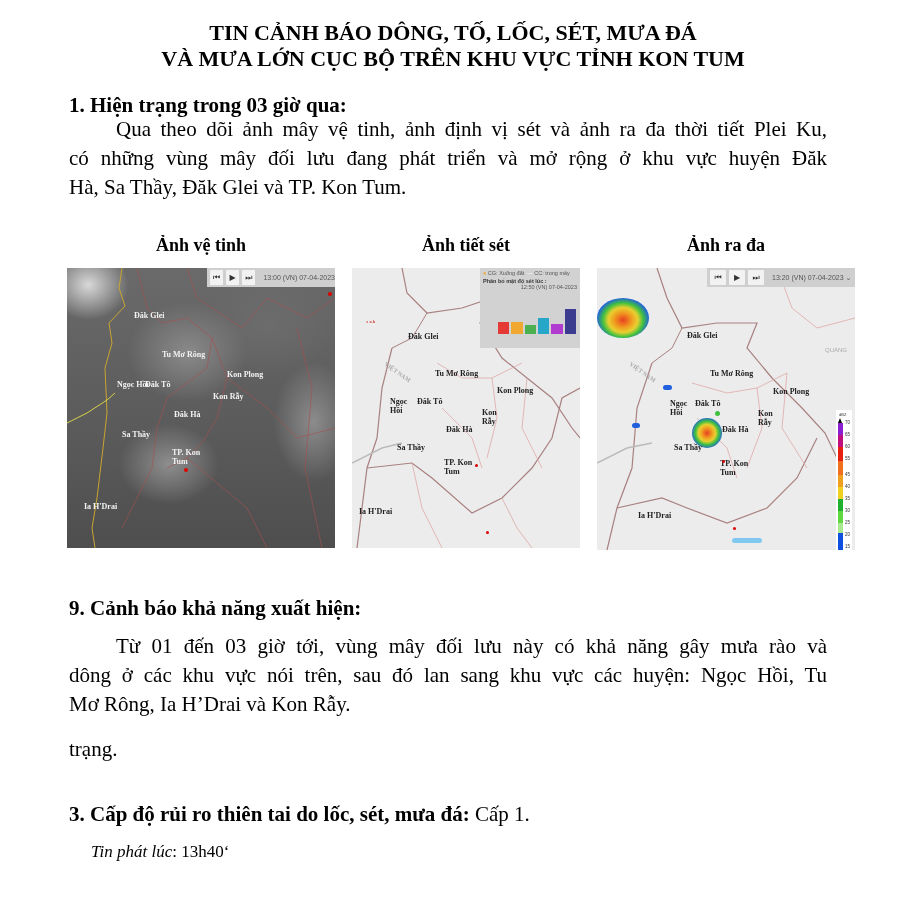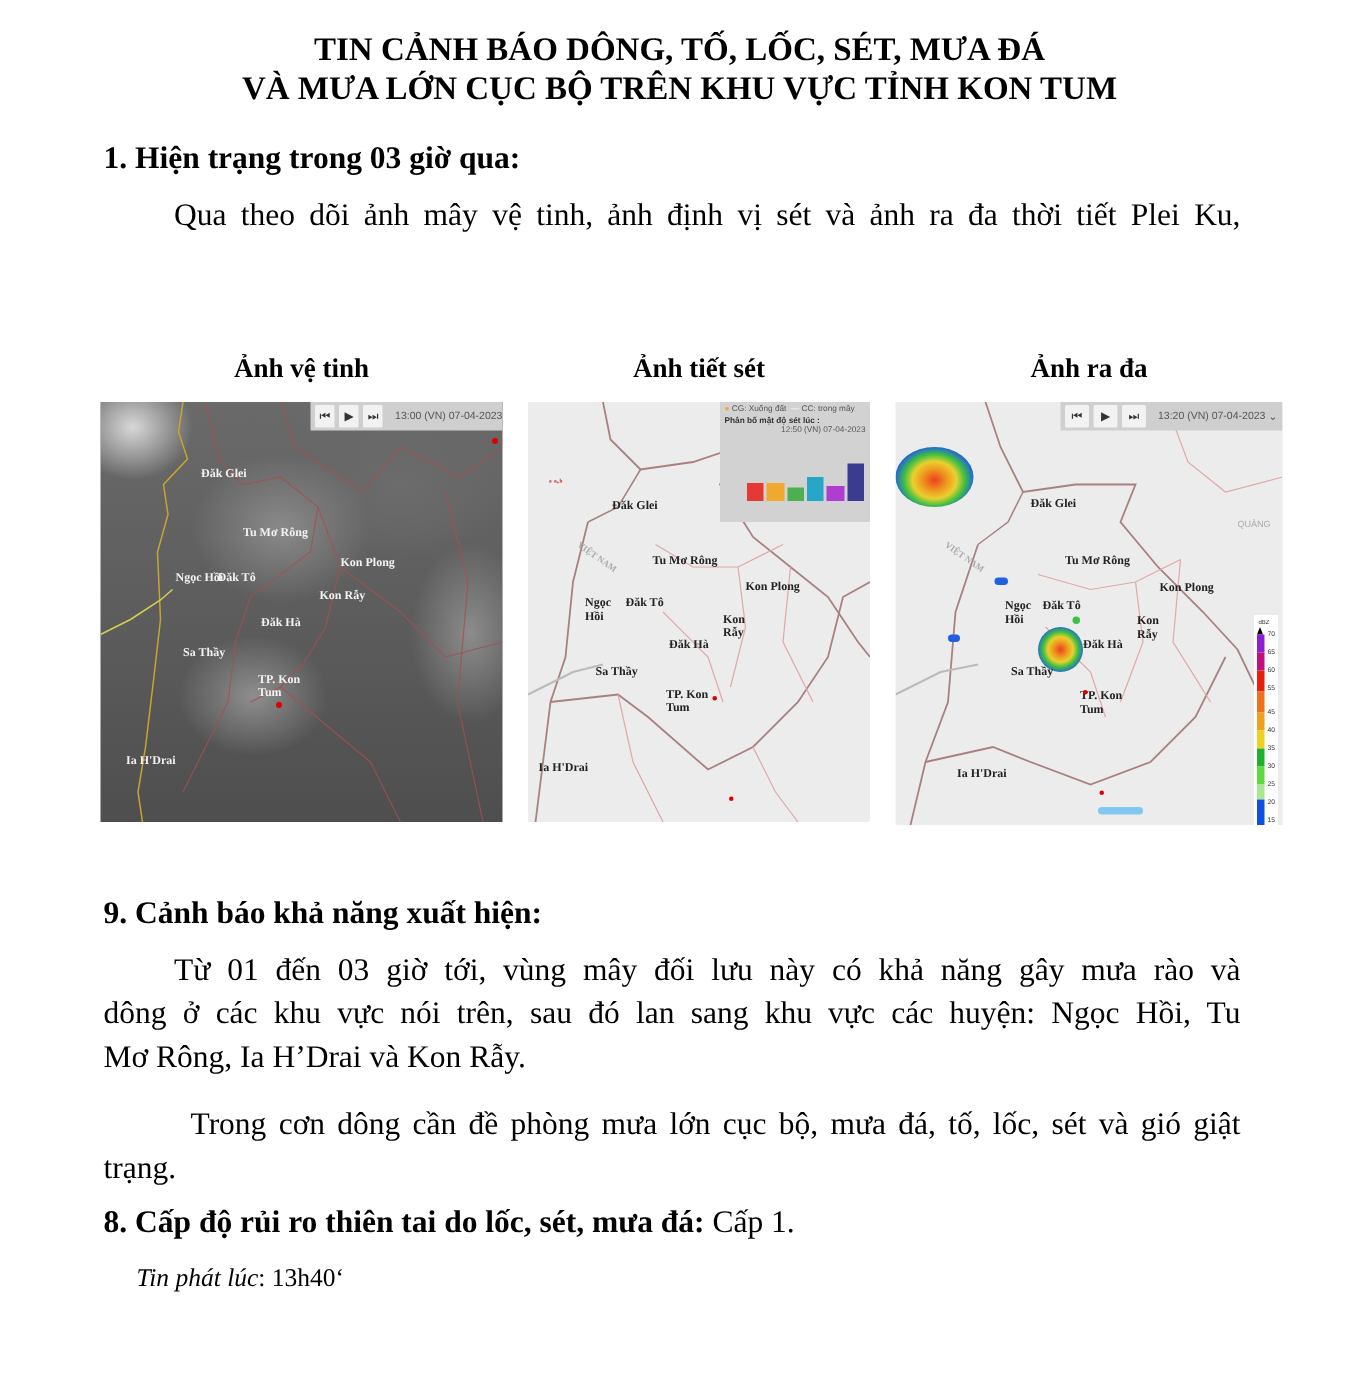"Qua theo dõi ảnh mây" div.p { top: 129px -> 115px }
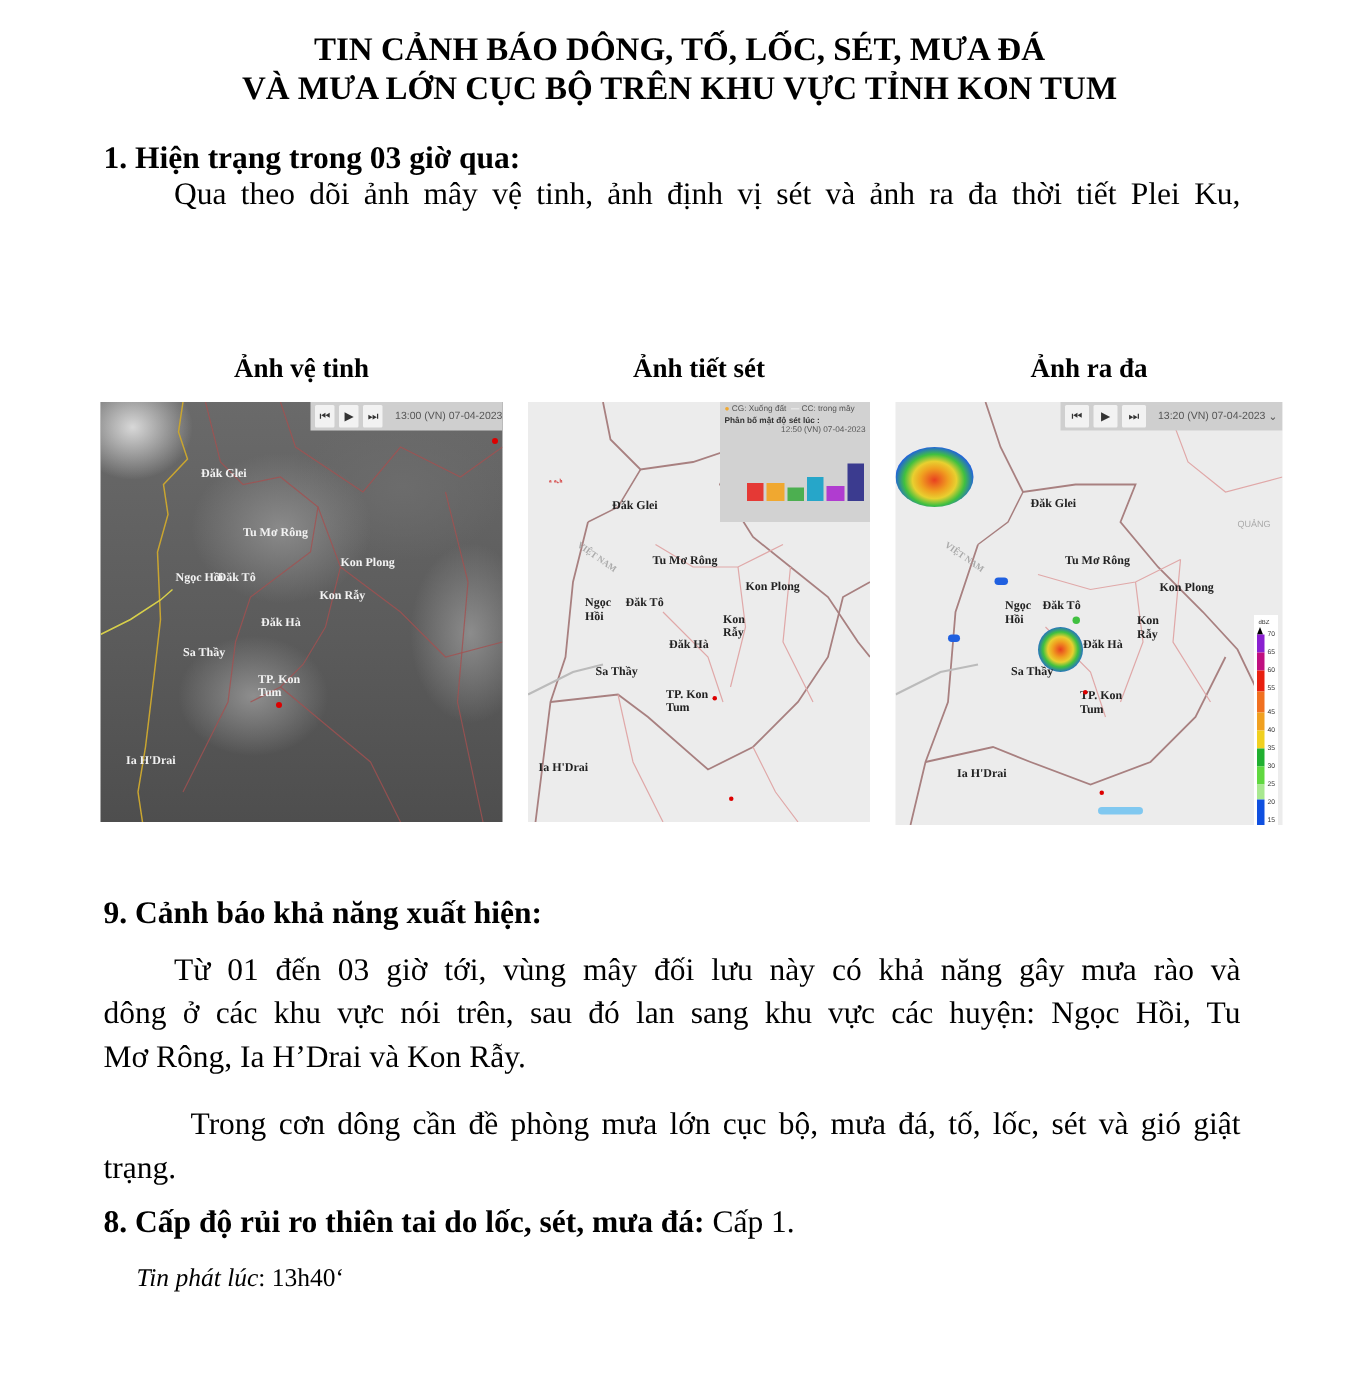"có những vùng mây đối" span.line { html: none -> <span>có những vùng mây đối lưu đang phát triển và mở rộng ở khu vực huyện Đăk</span> }
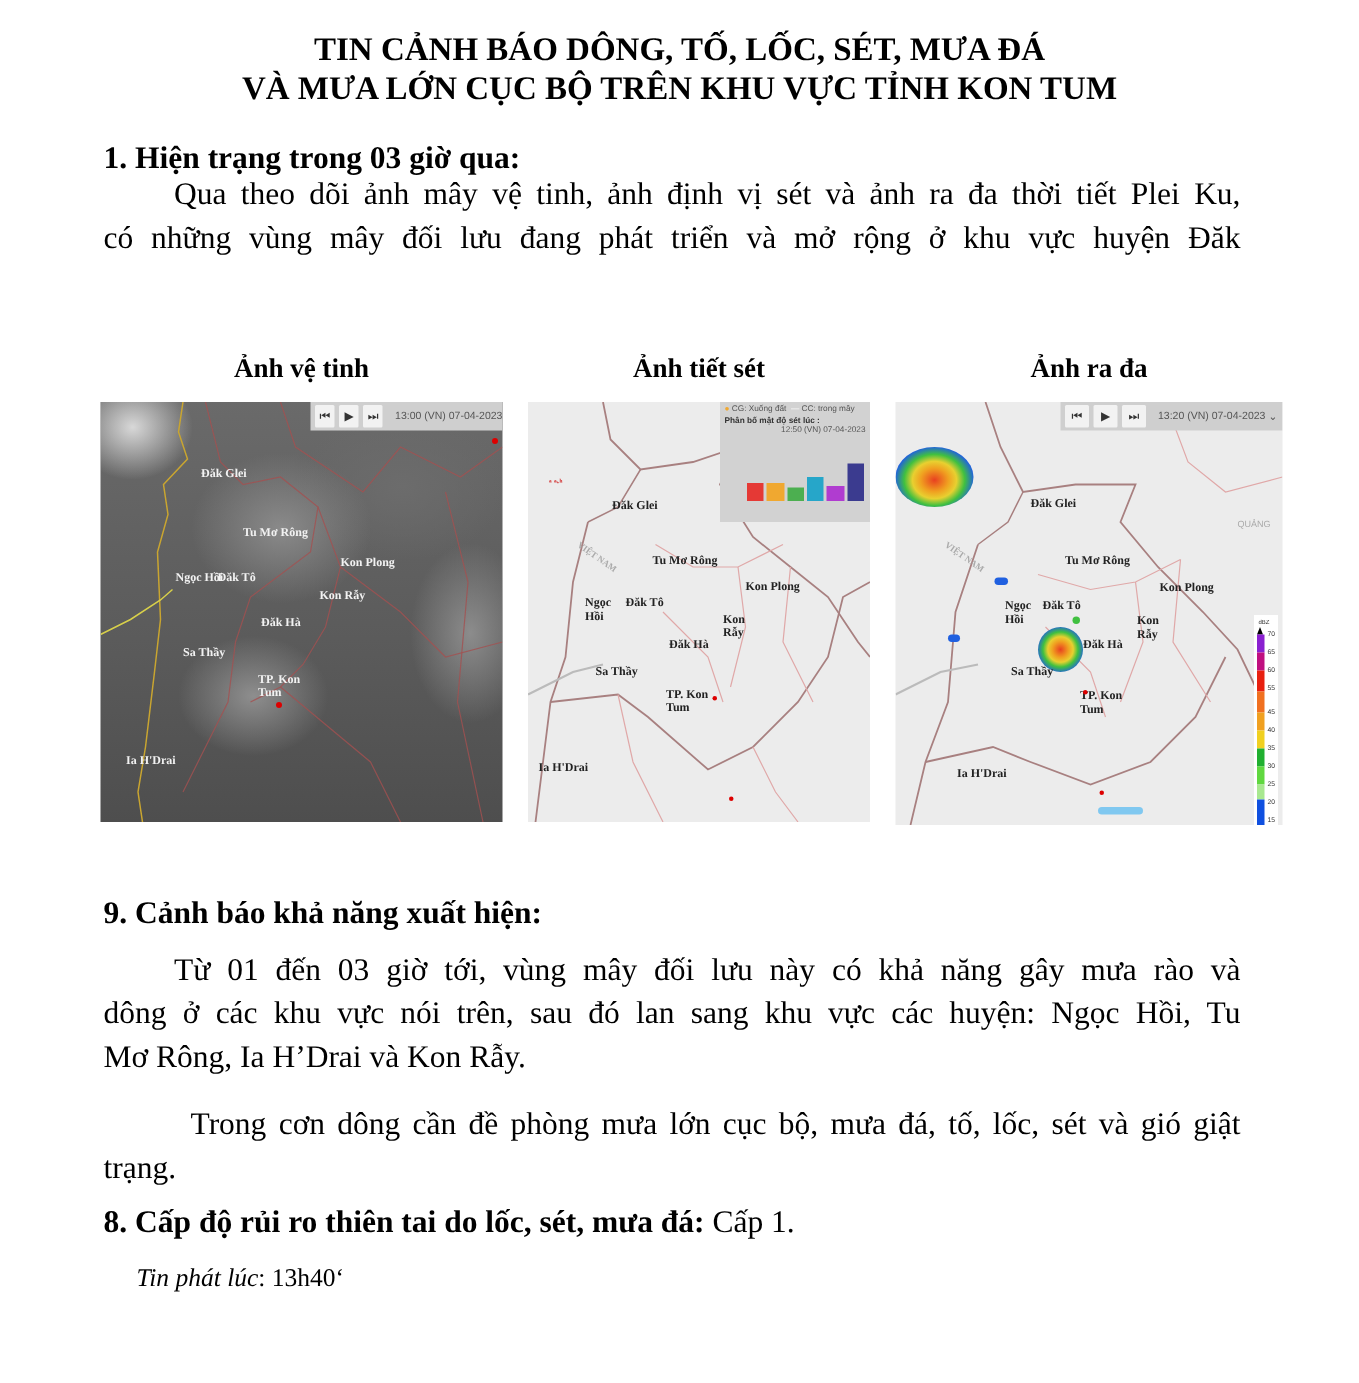"Hà, Sa Thầy, Đăk Glei" span.line { html: none -> <span>Hà, Sa Thầy, Đăk Glei và TP. Kon Tum.</span> }
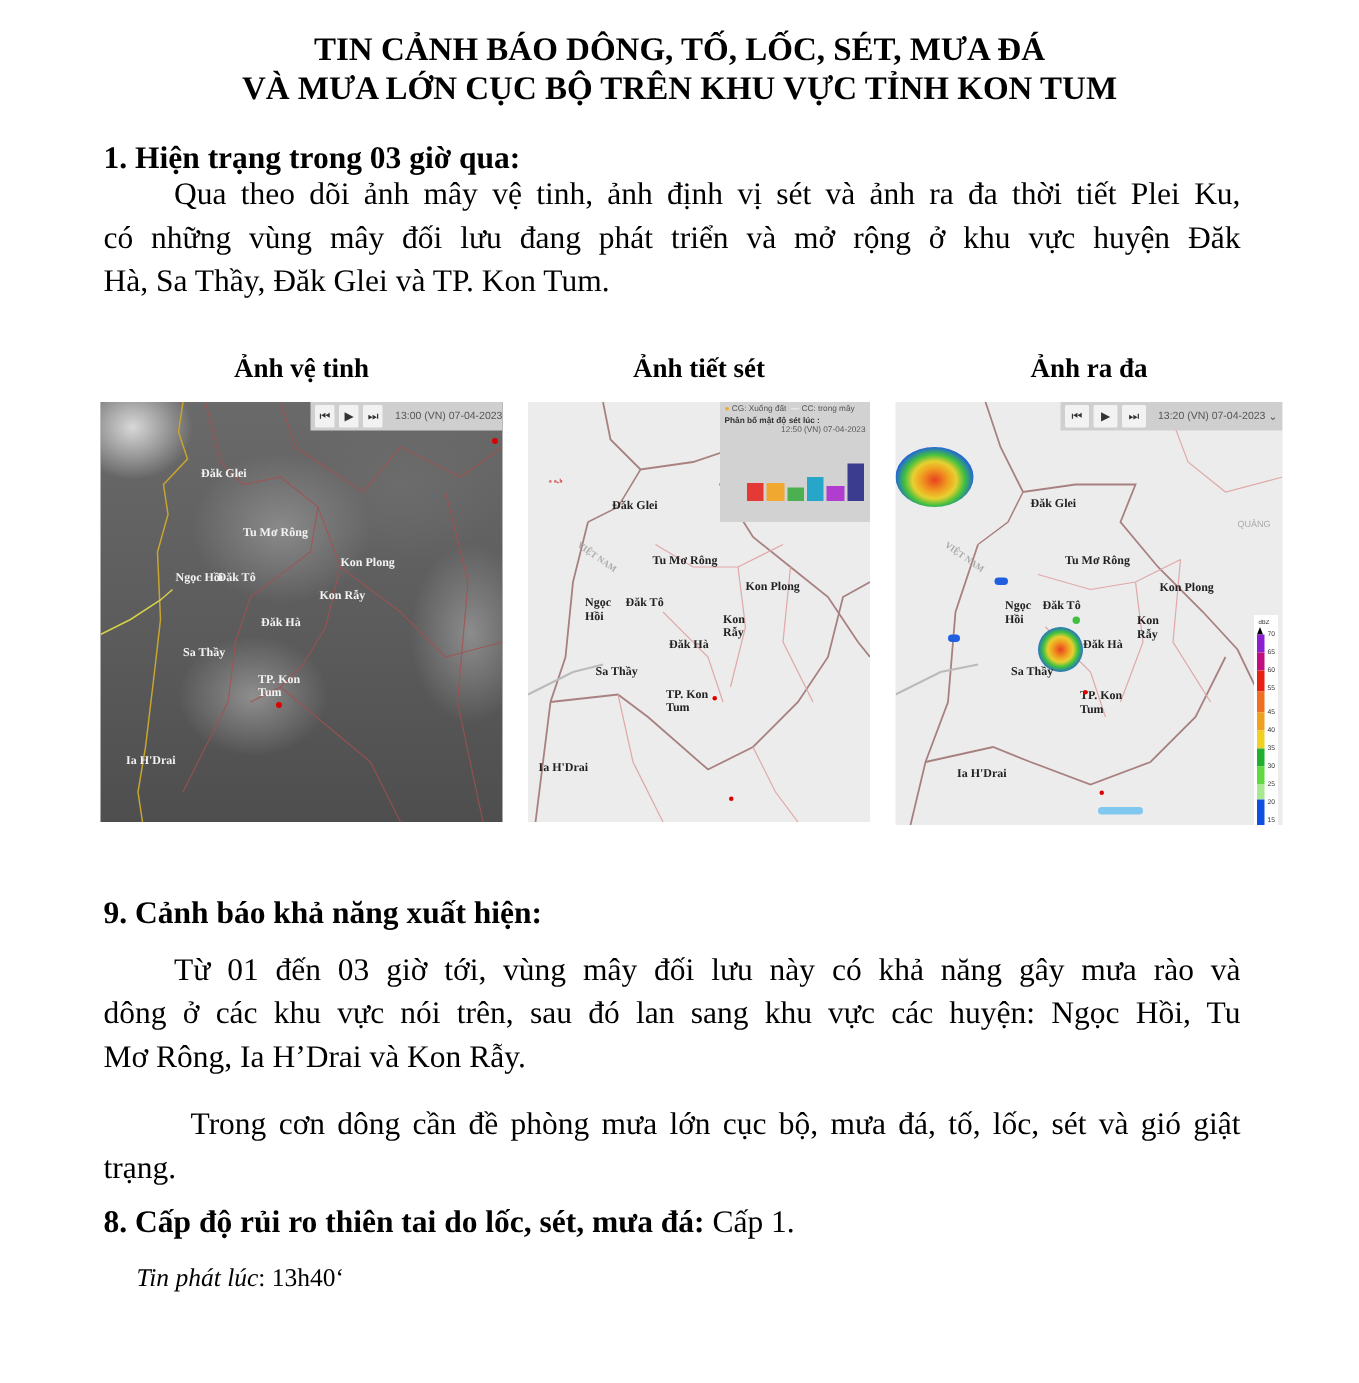"Trong cơn dông cần đề" span.line { html: <span>Trong cơn dông cần đề phòng mưa lớn cục bộ, mưa đá, tố, lốc, sét và gió giật</span> -> none }
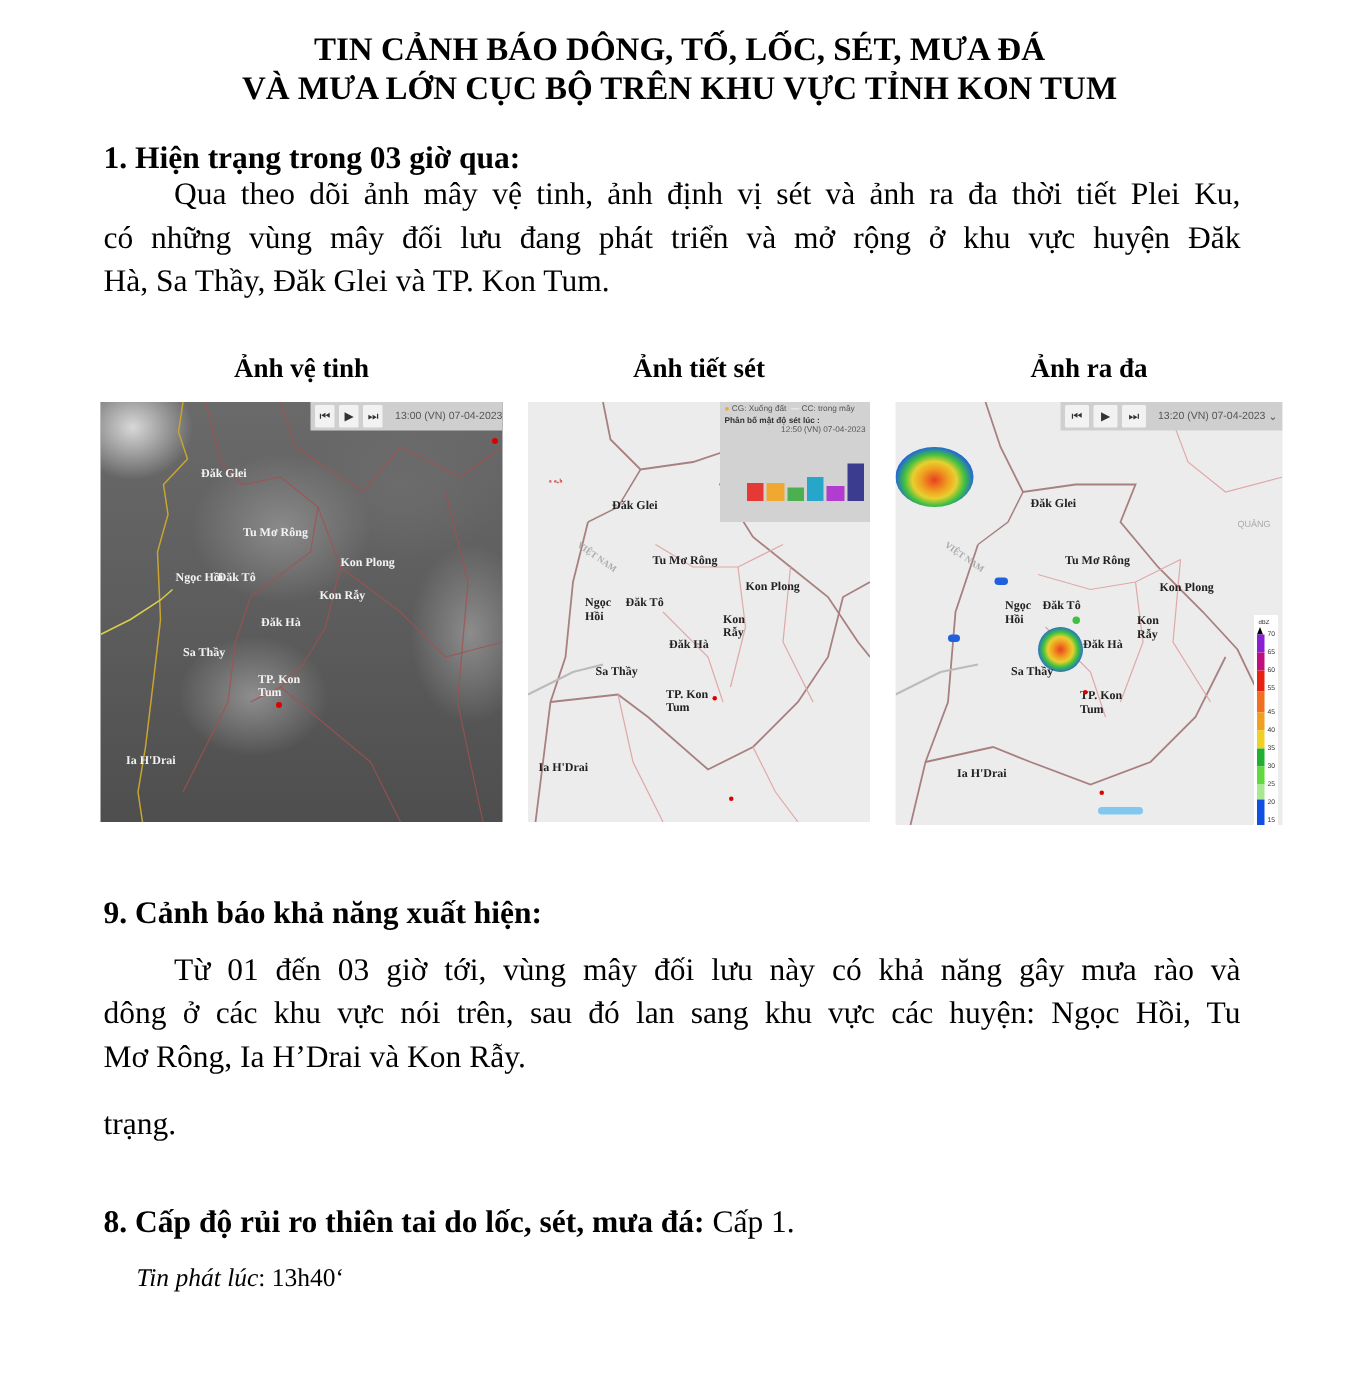"8. Cấp độ rủi ro" span { text: 8 -> 3 }
